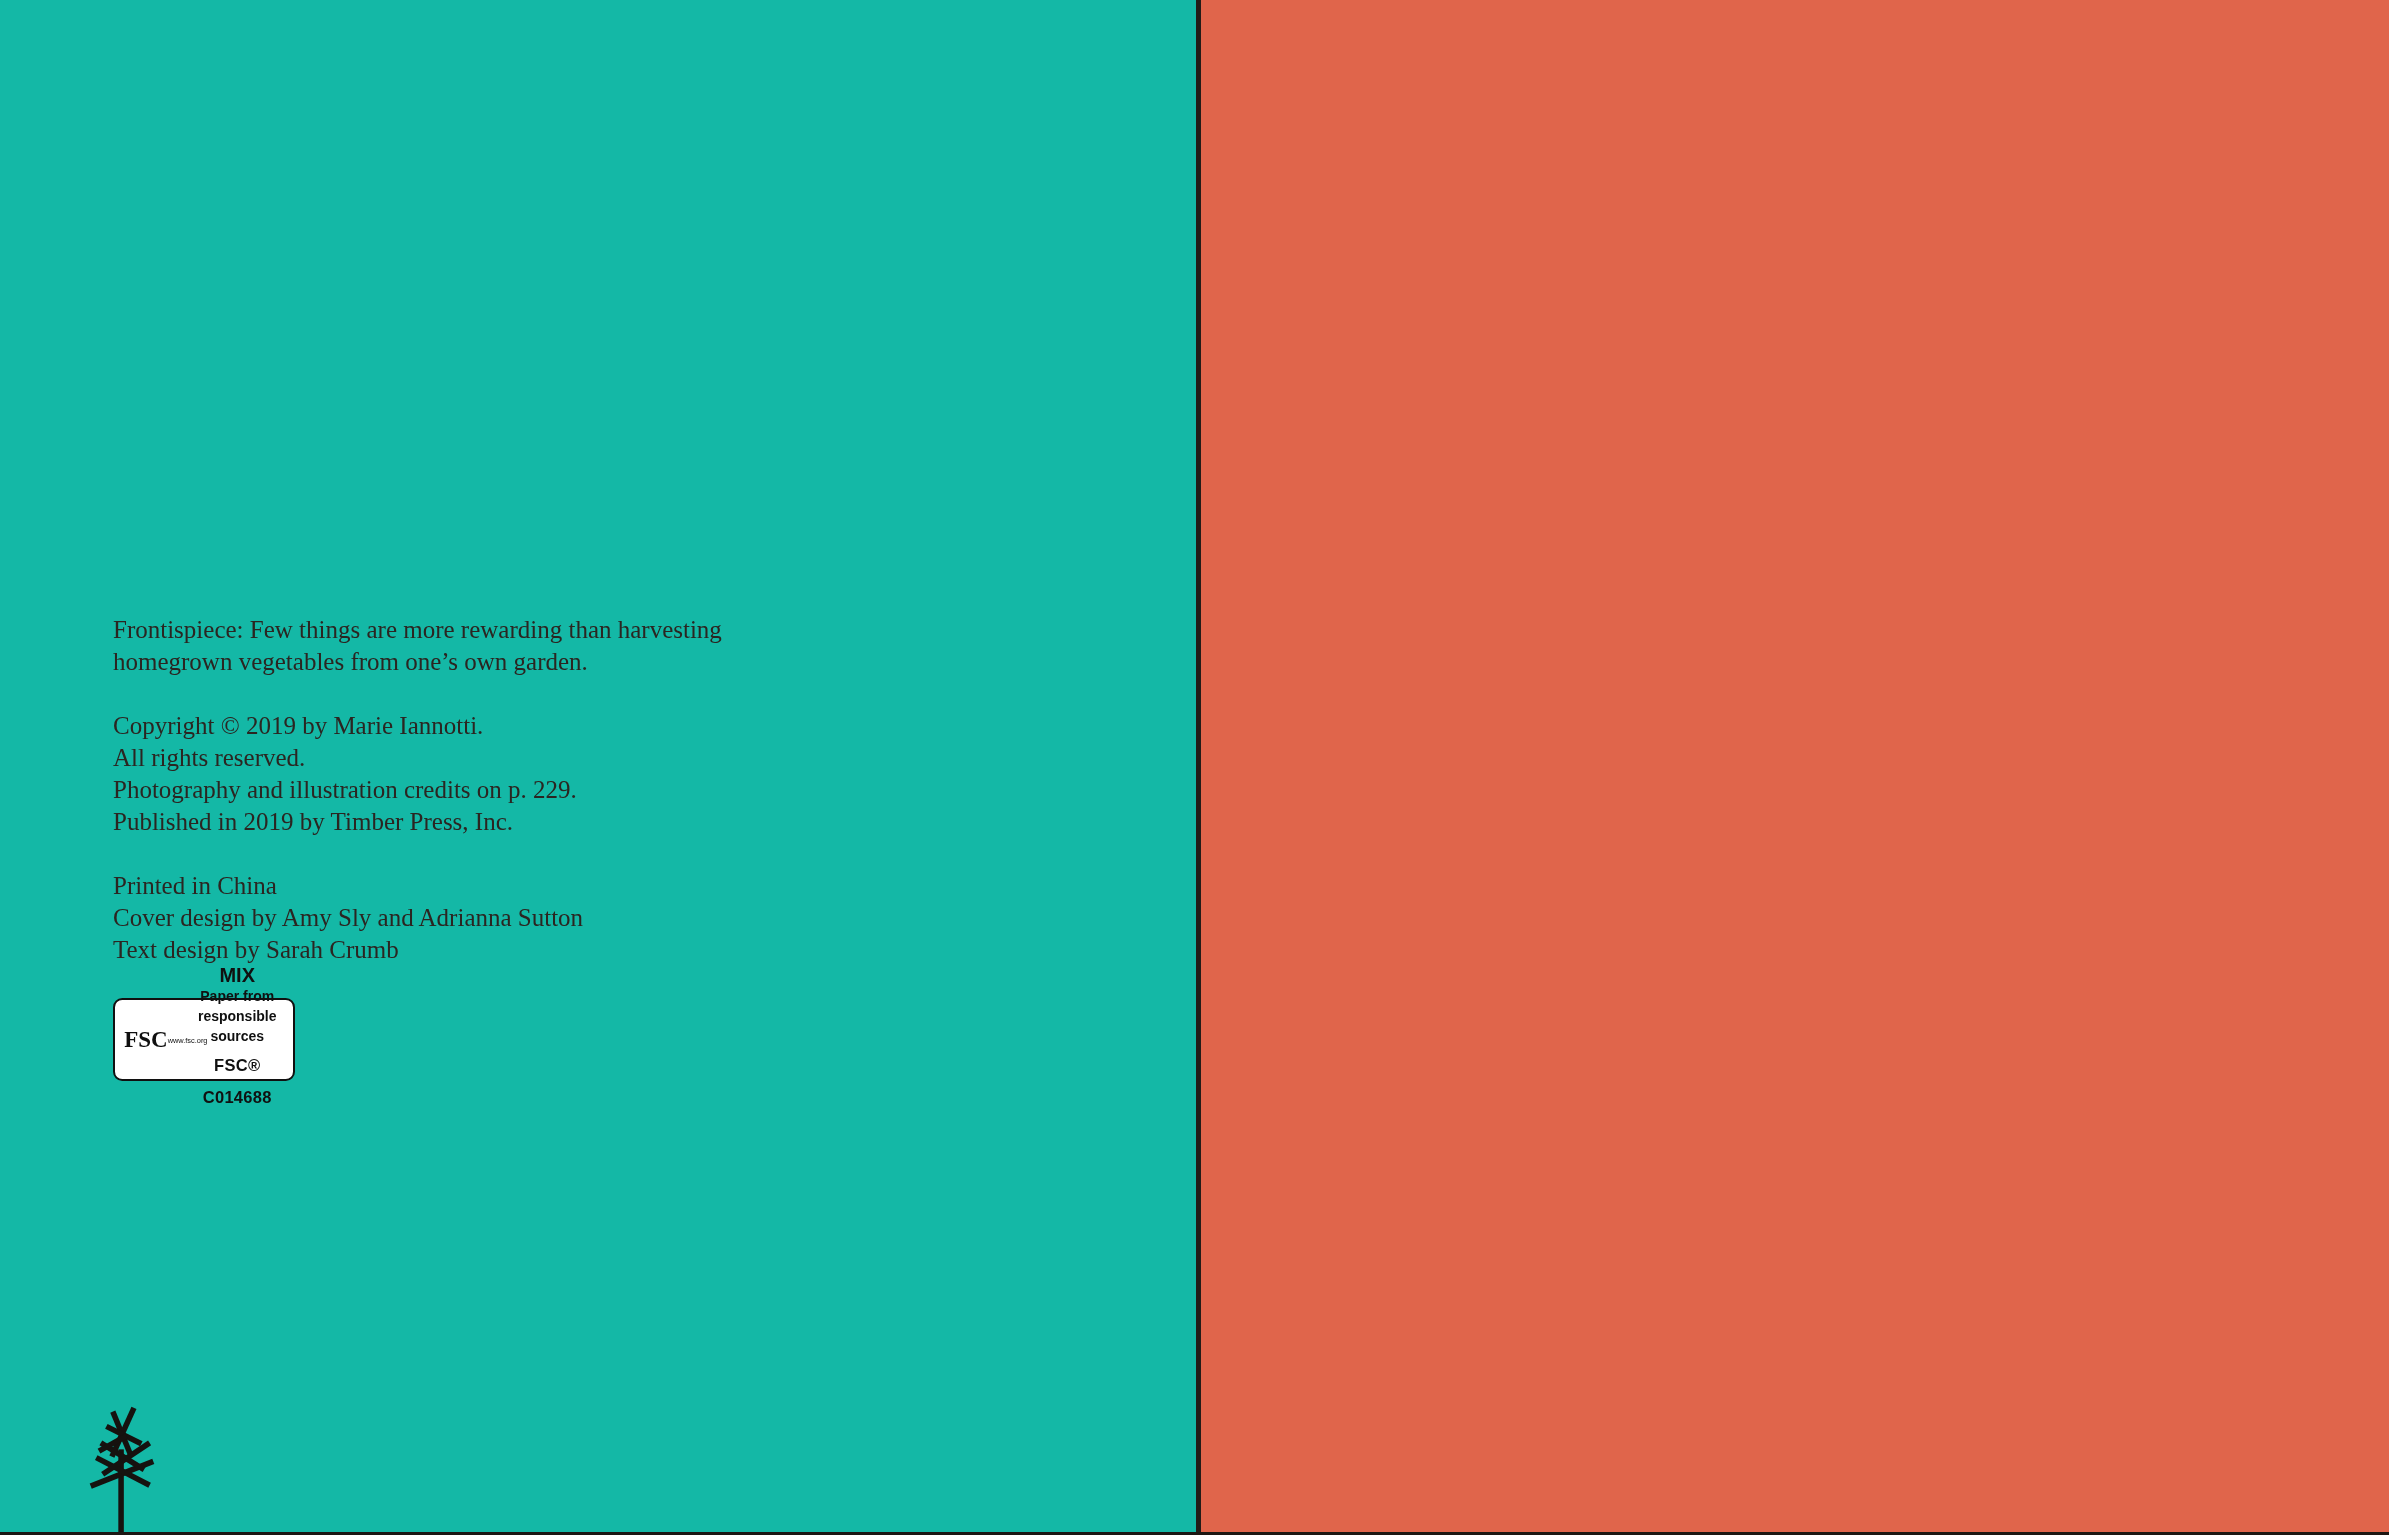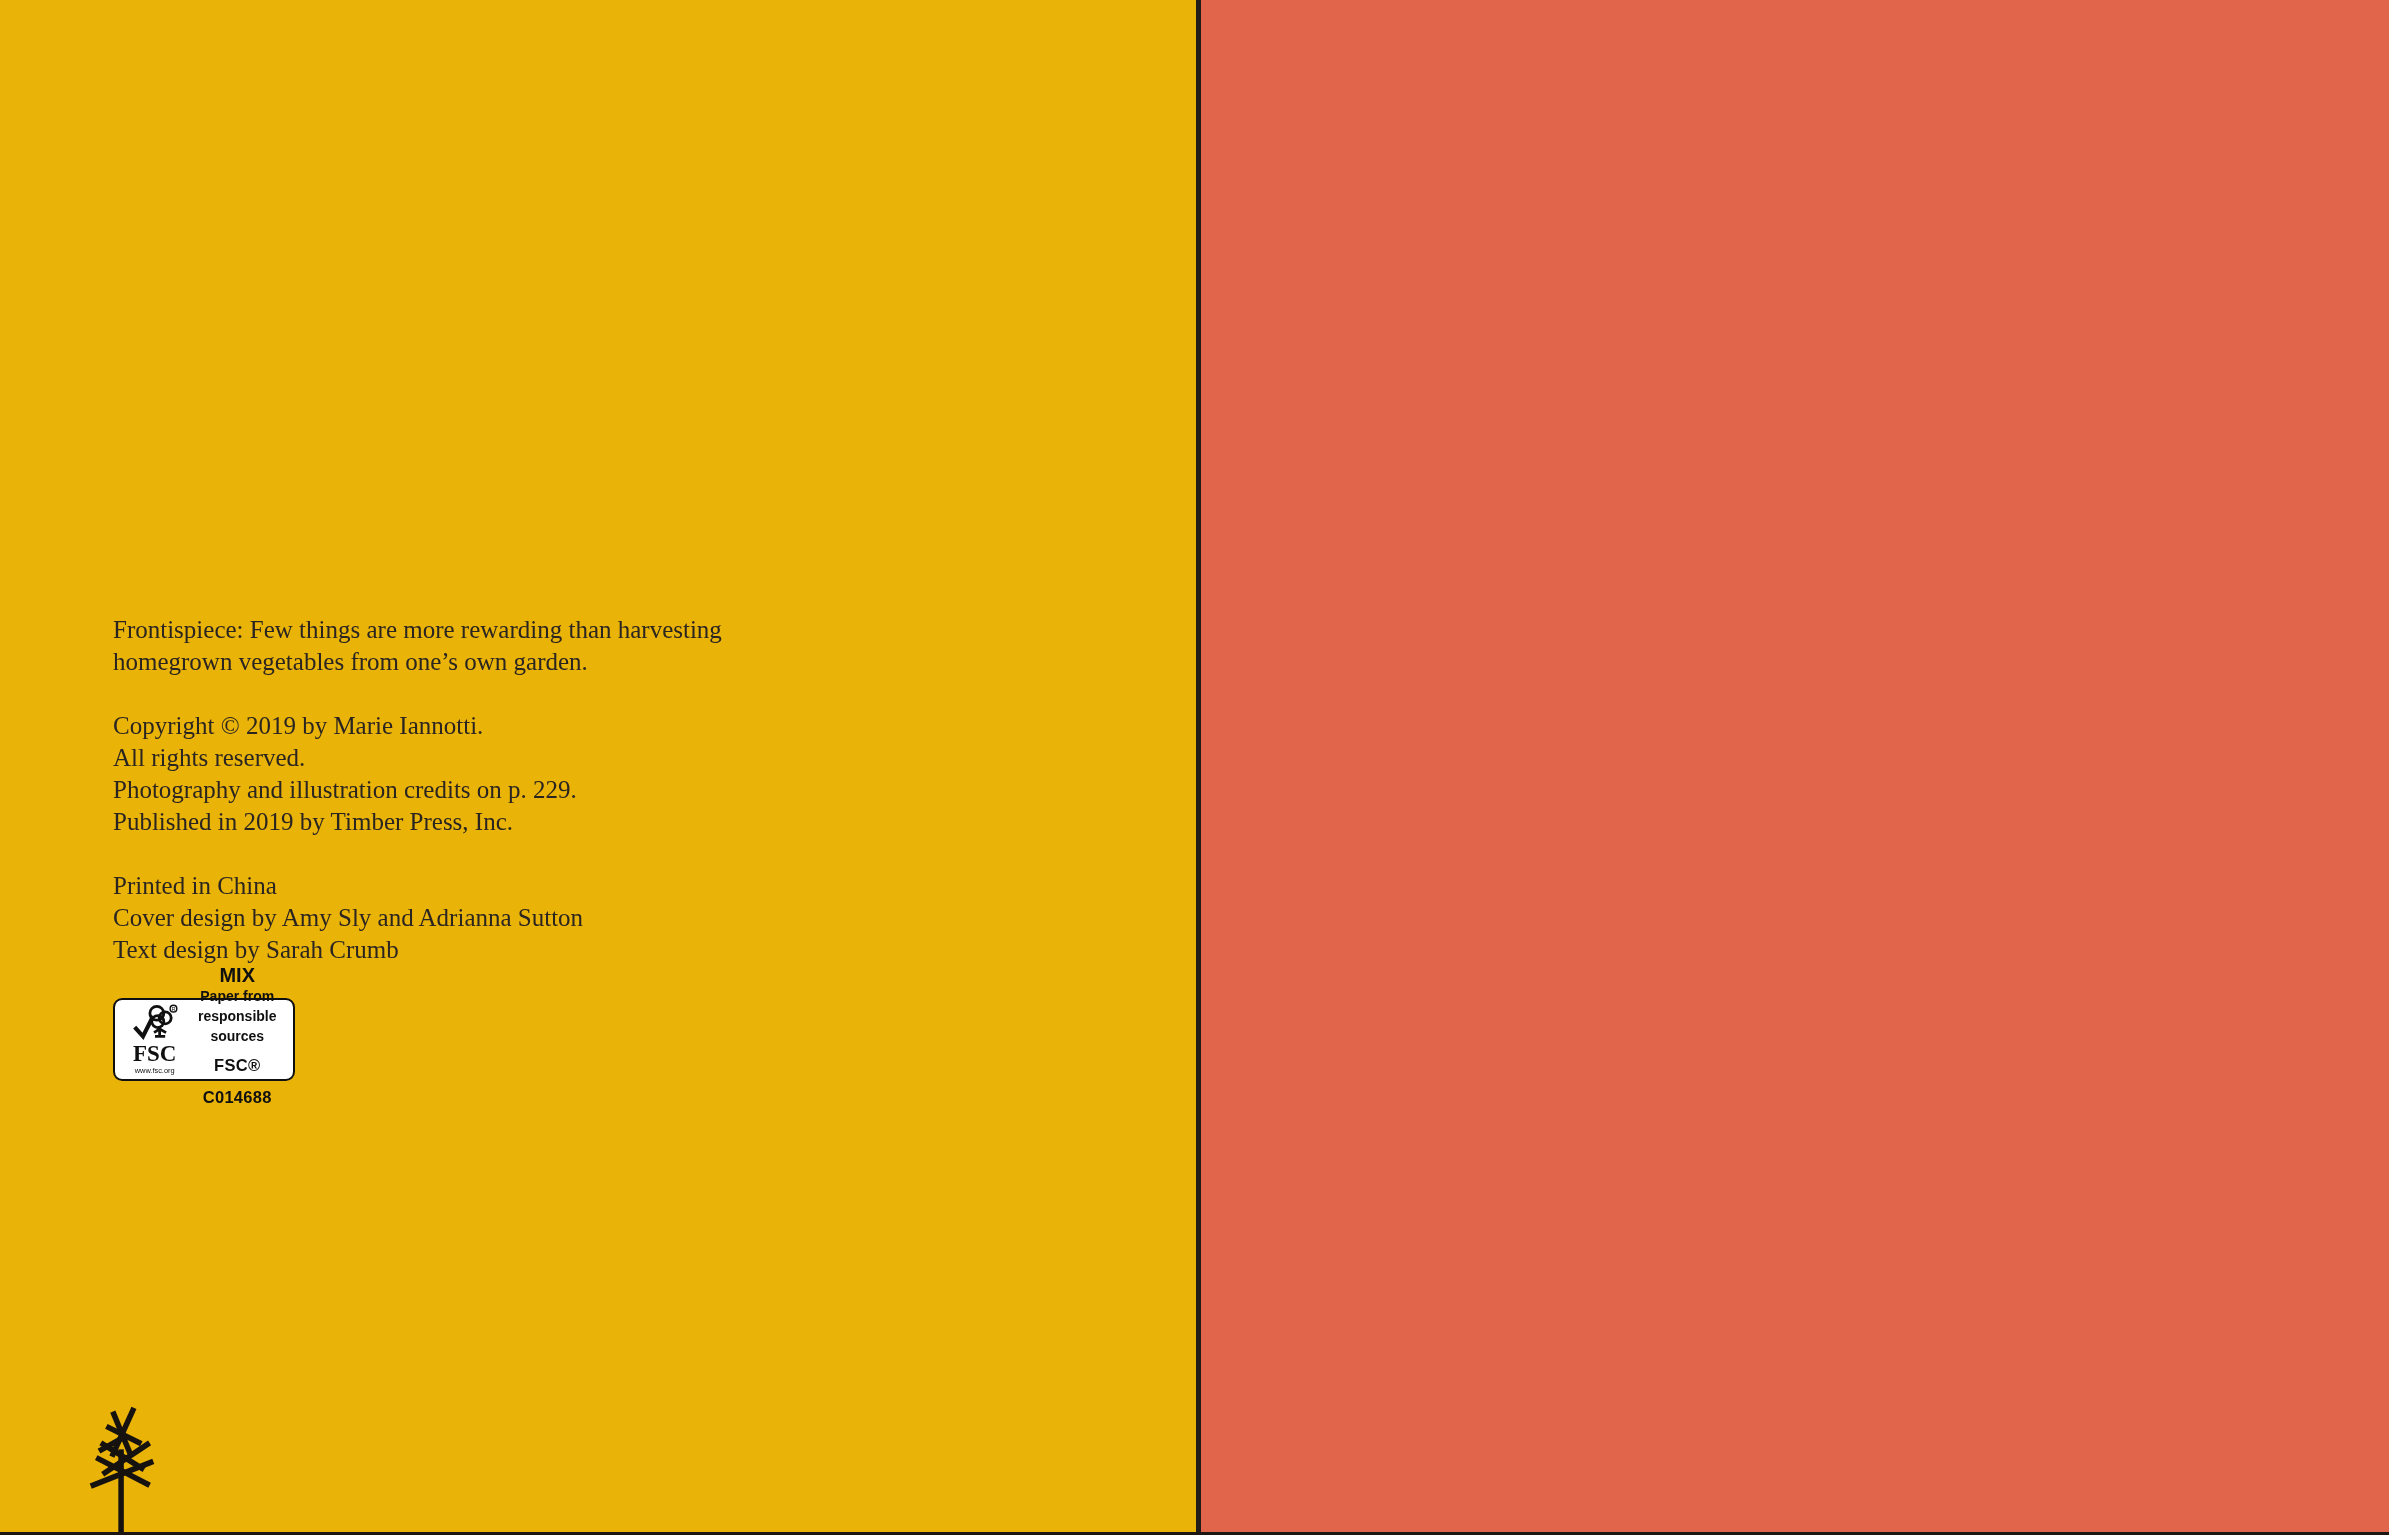"Frontispiece: Few things are more" .page-left { background: #eab308 -> #14b8a6 }
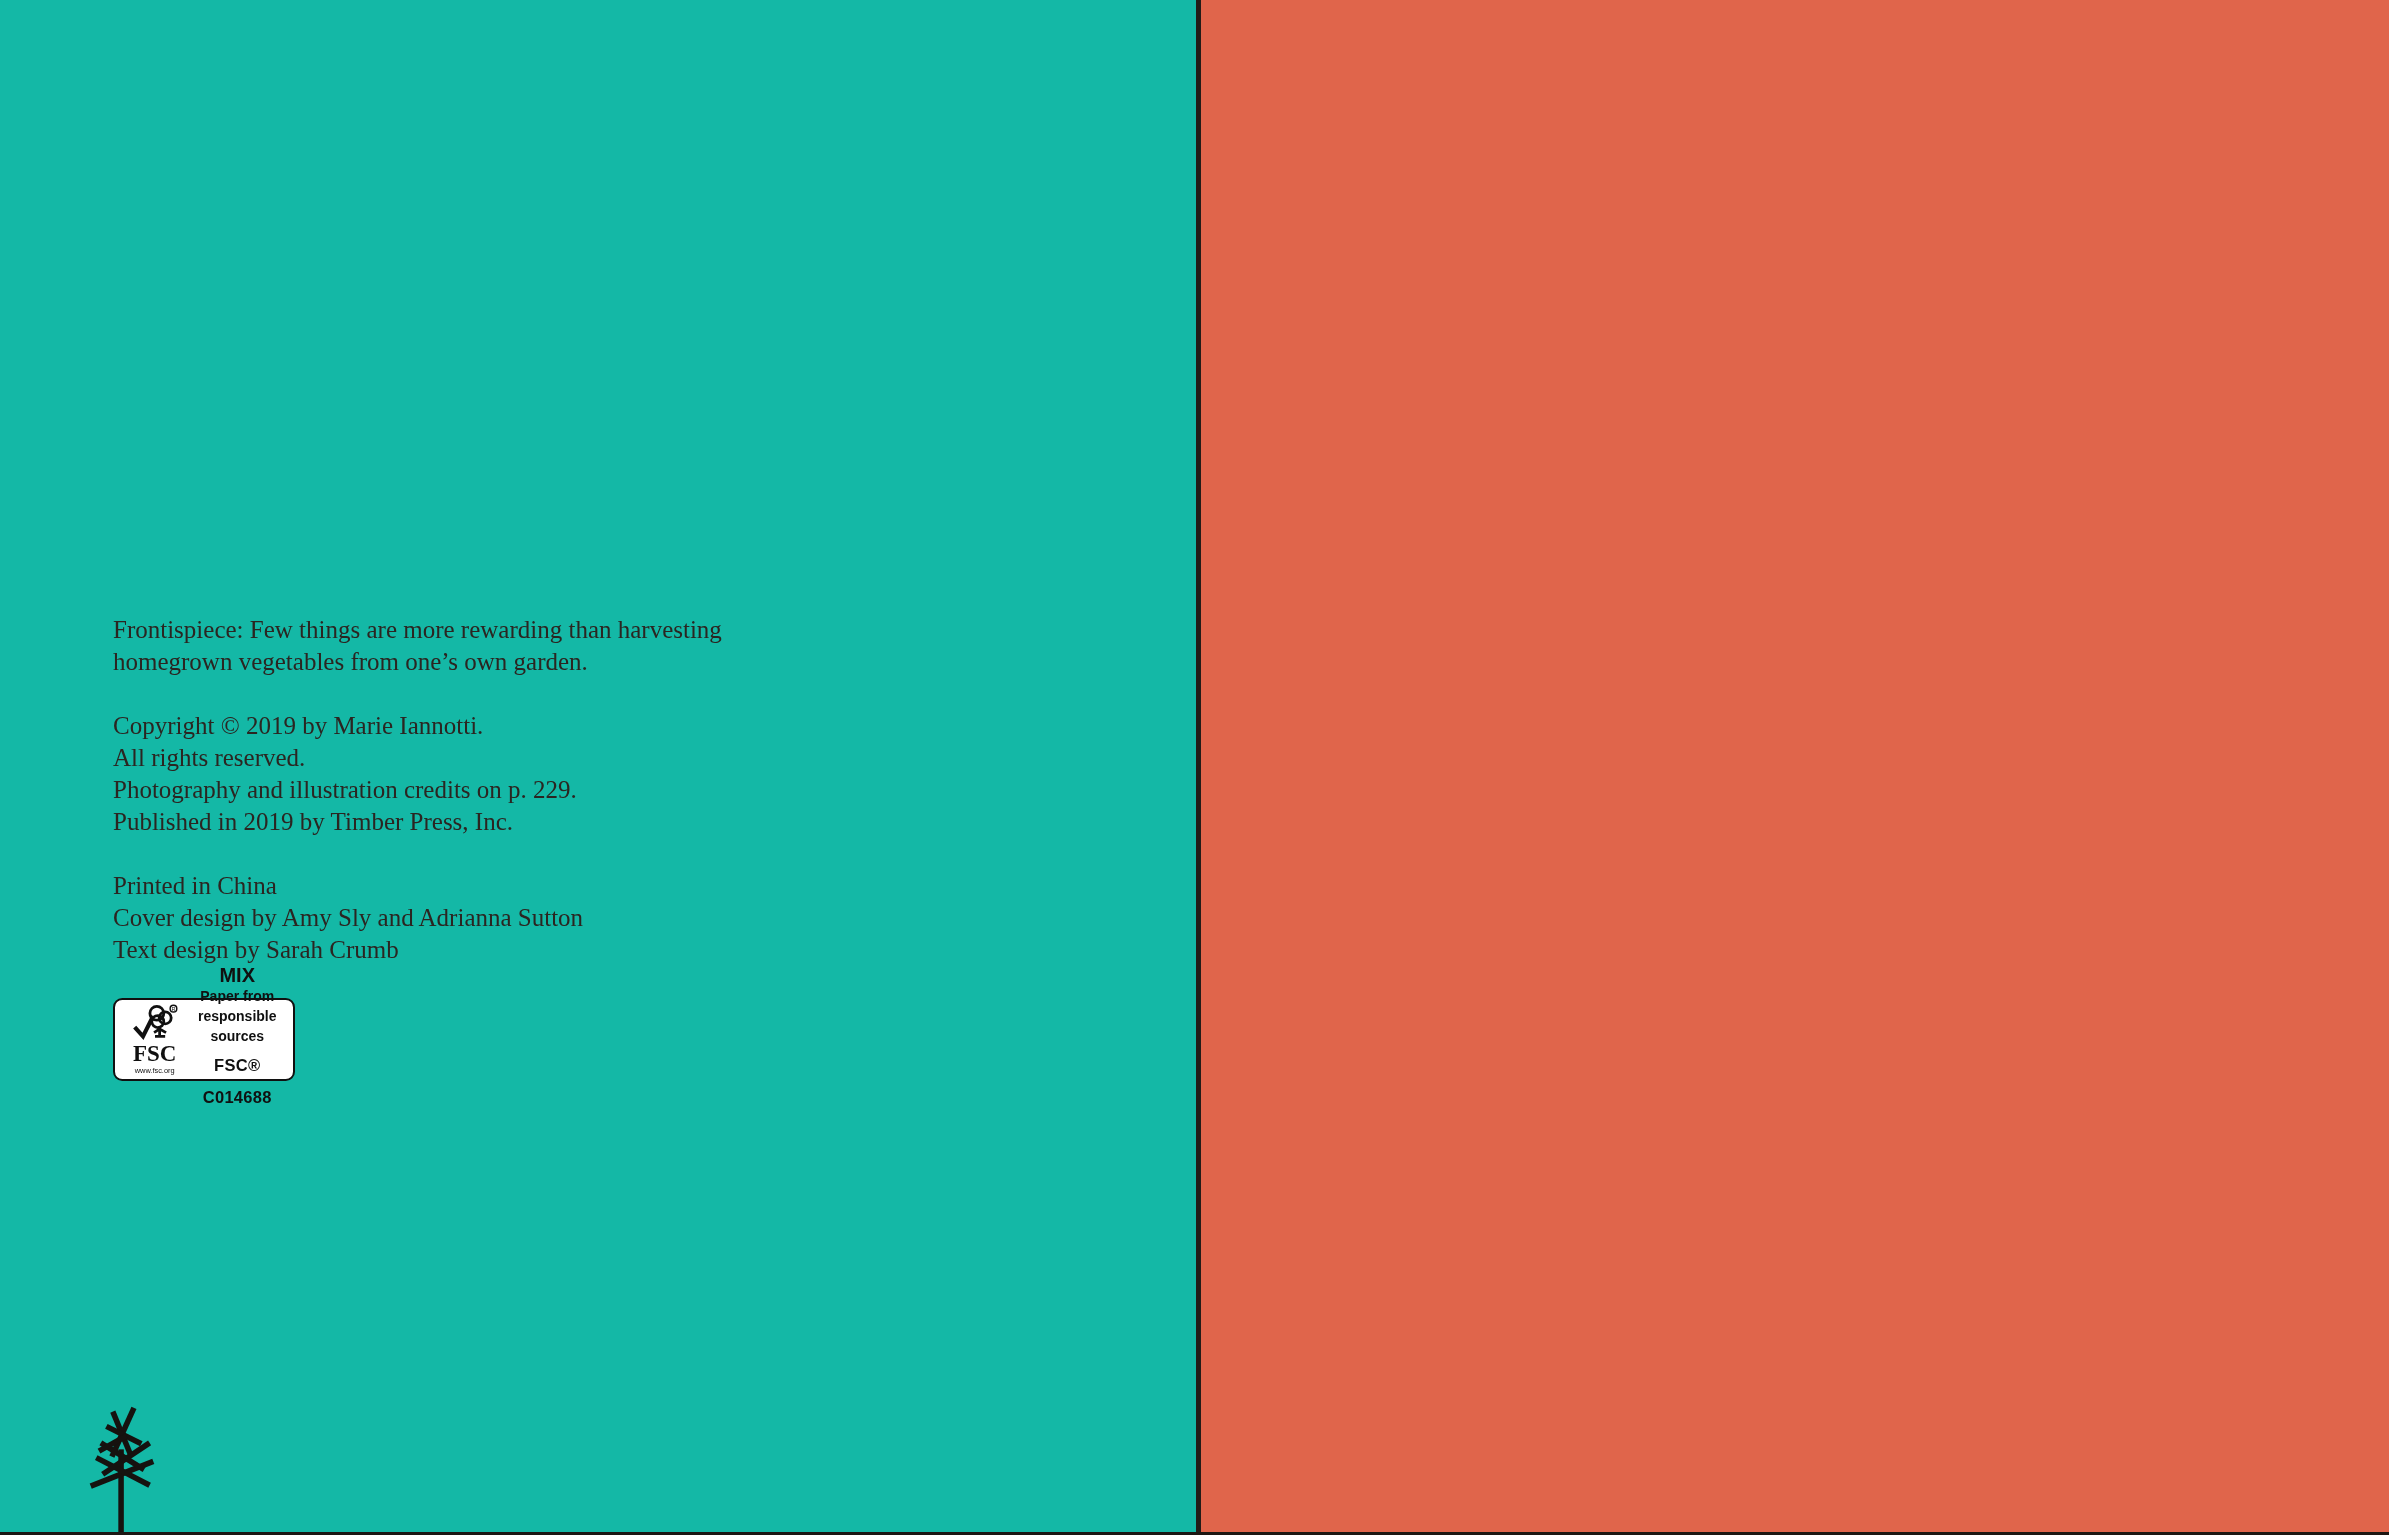"FSC" .fsc-left { flex-direction: column -> row }
